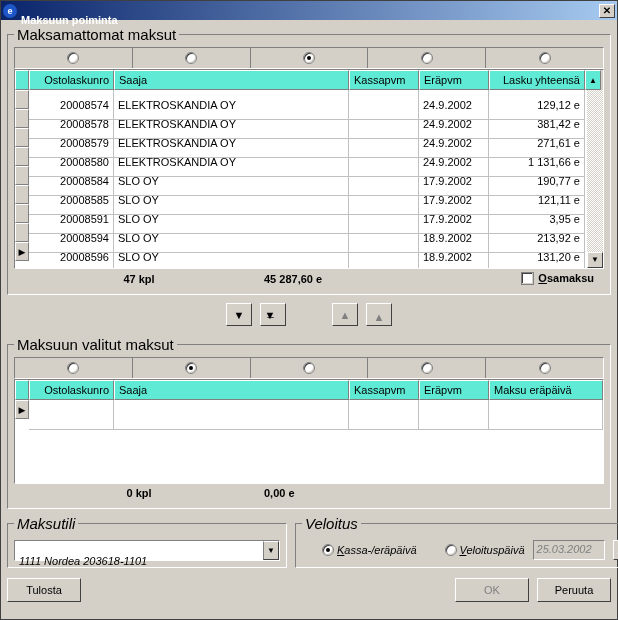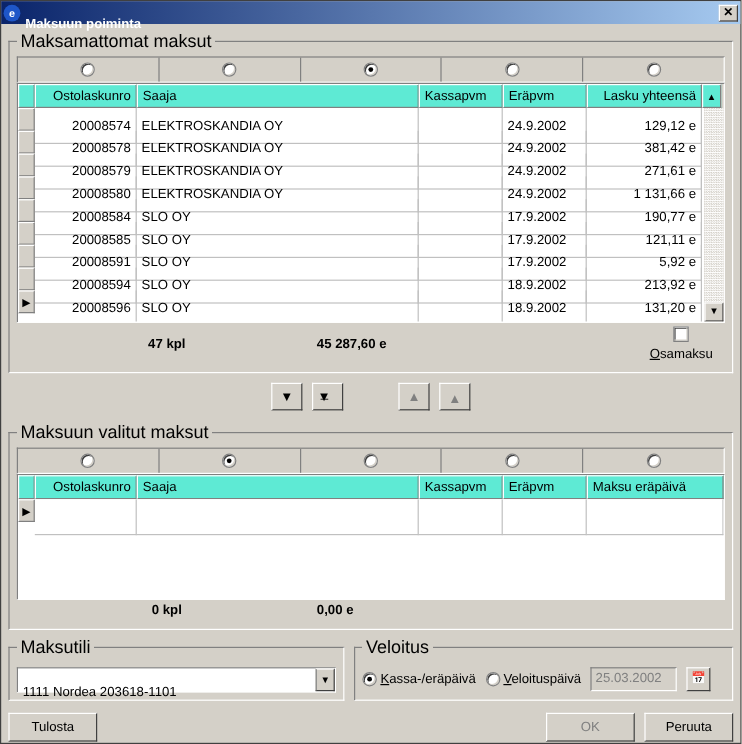"5,92 e" div.cell { text: 5,92 -> 3,95 }
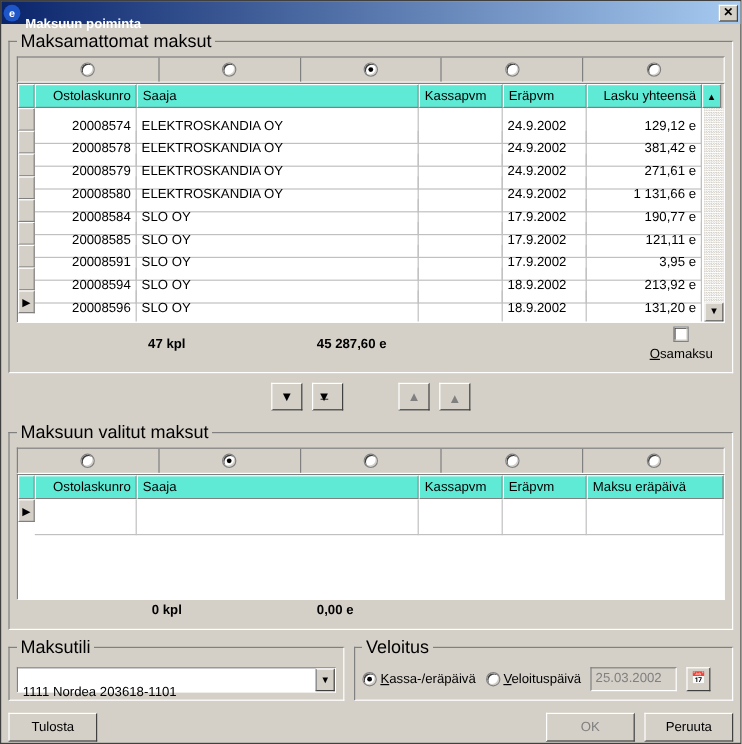"Osamaksu" .osamaksu { align-items: center -> none; flex-direction: column -> none; font-weight: normal -> bold }
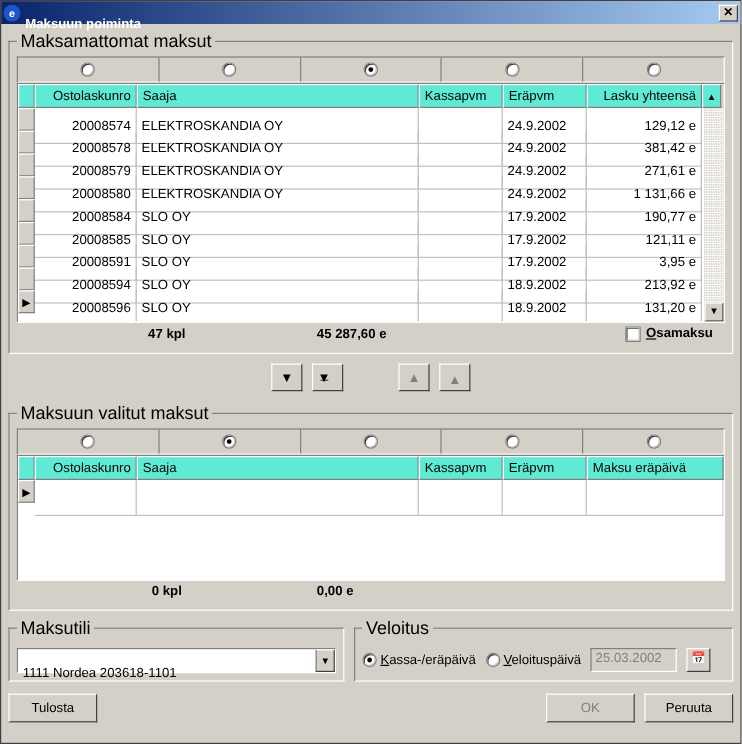"Maksutili" .bottom-row { font-style: none -> italic }
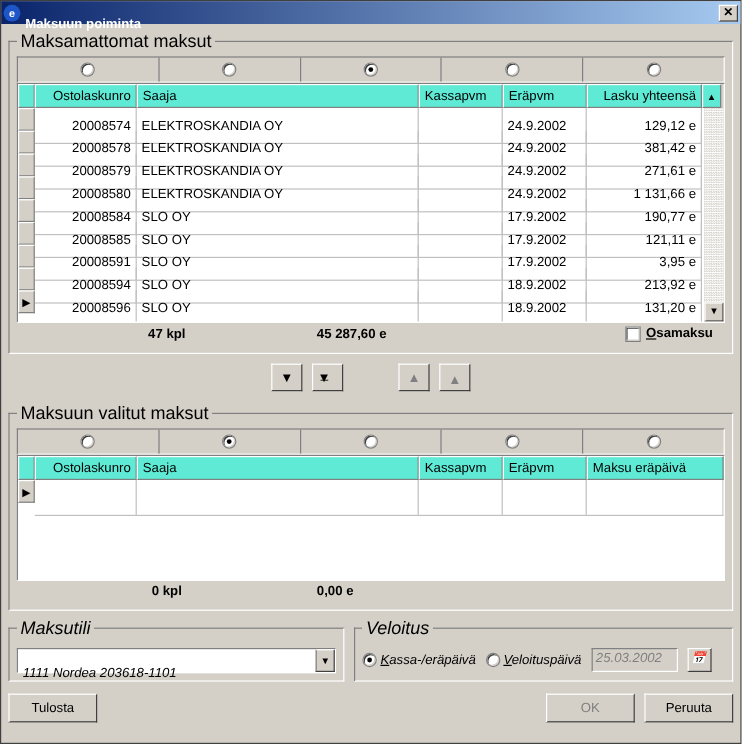"Kassa-/eräpäivä" .vel-row label { margin-left: none -> 20px }
